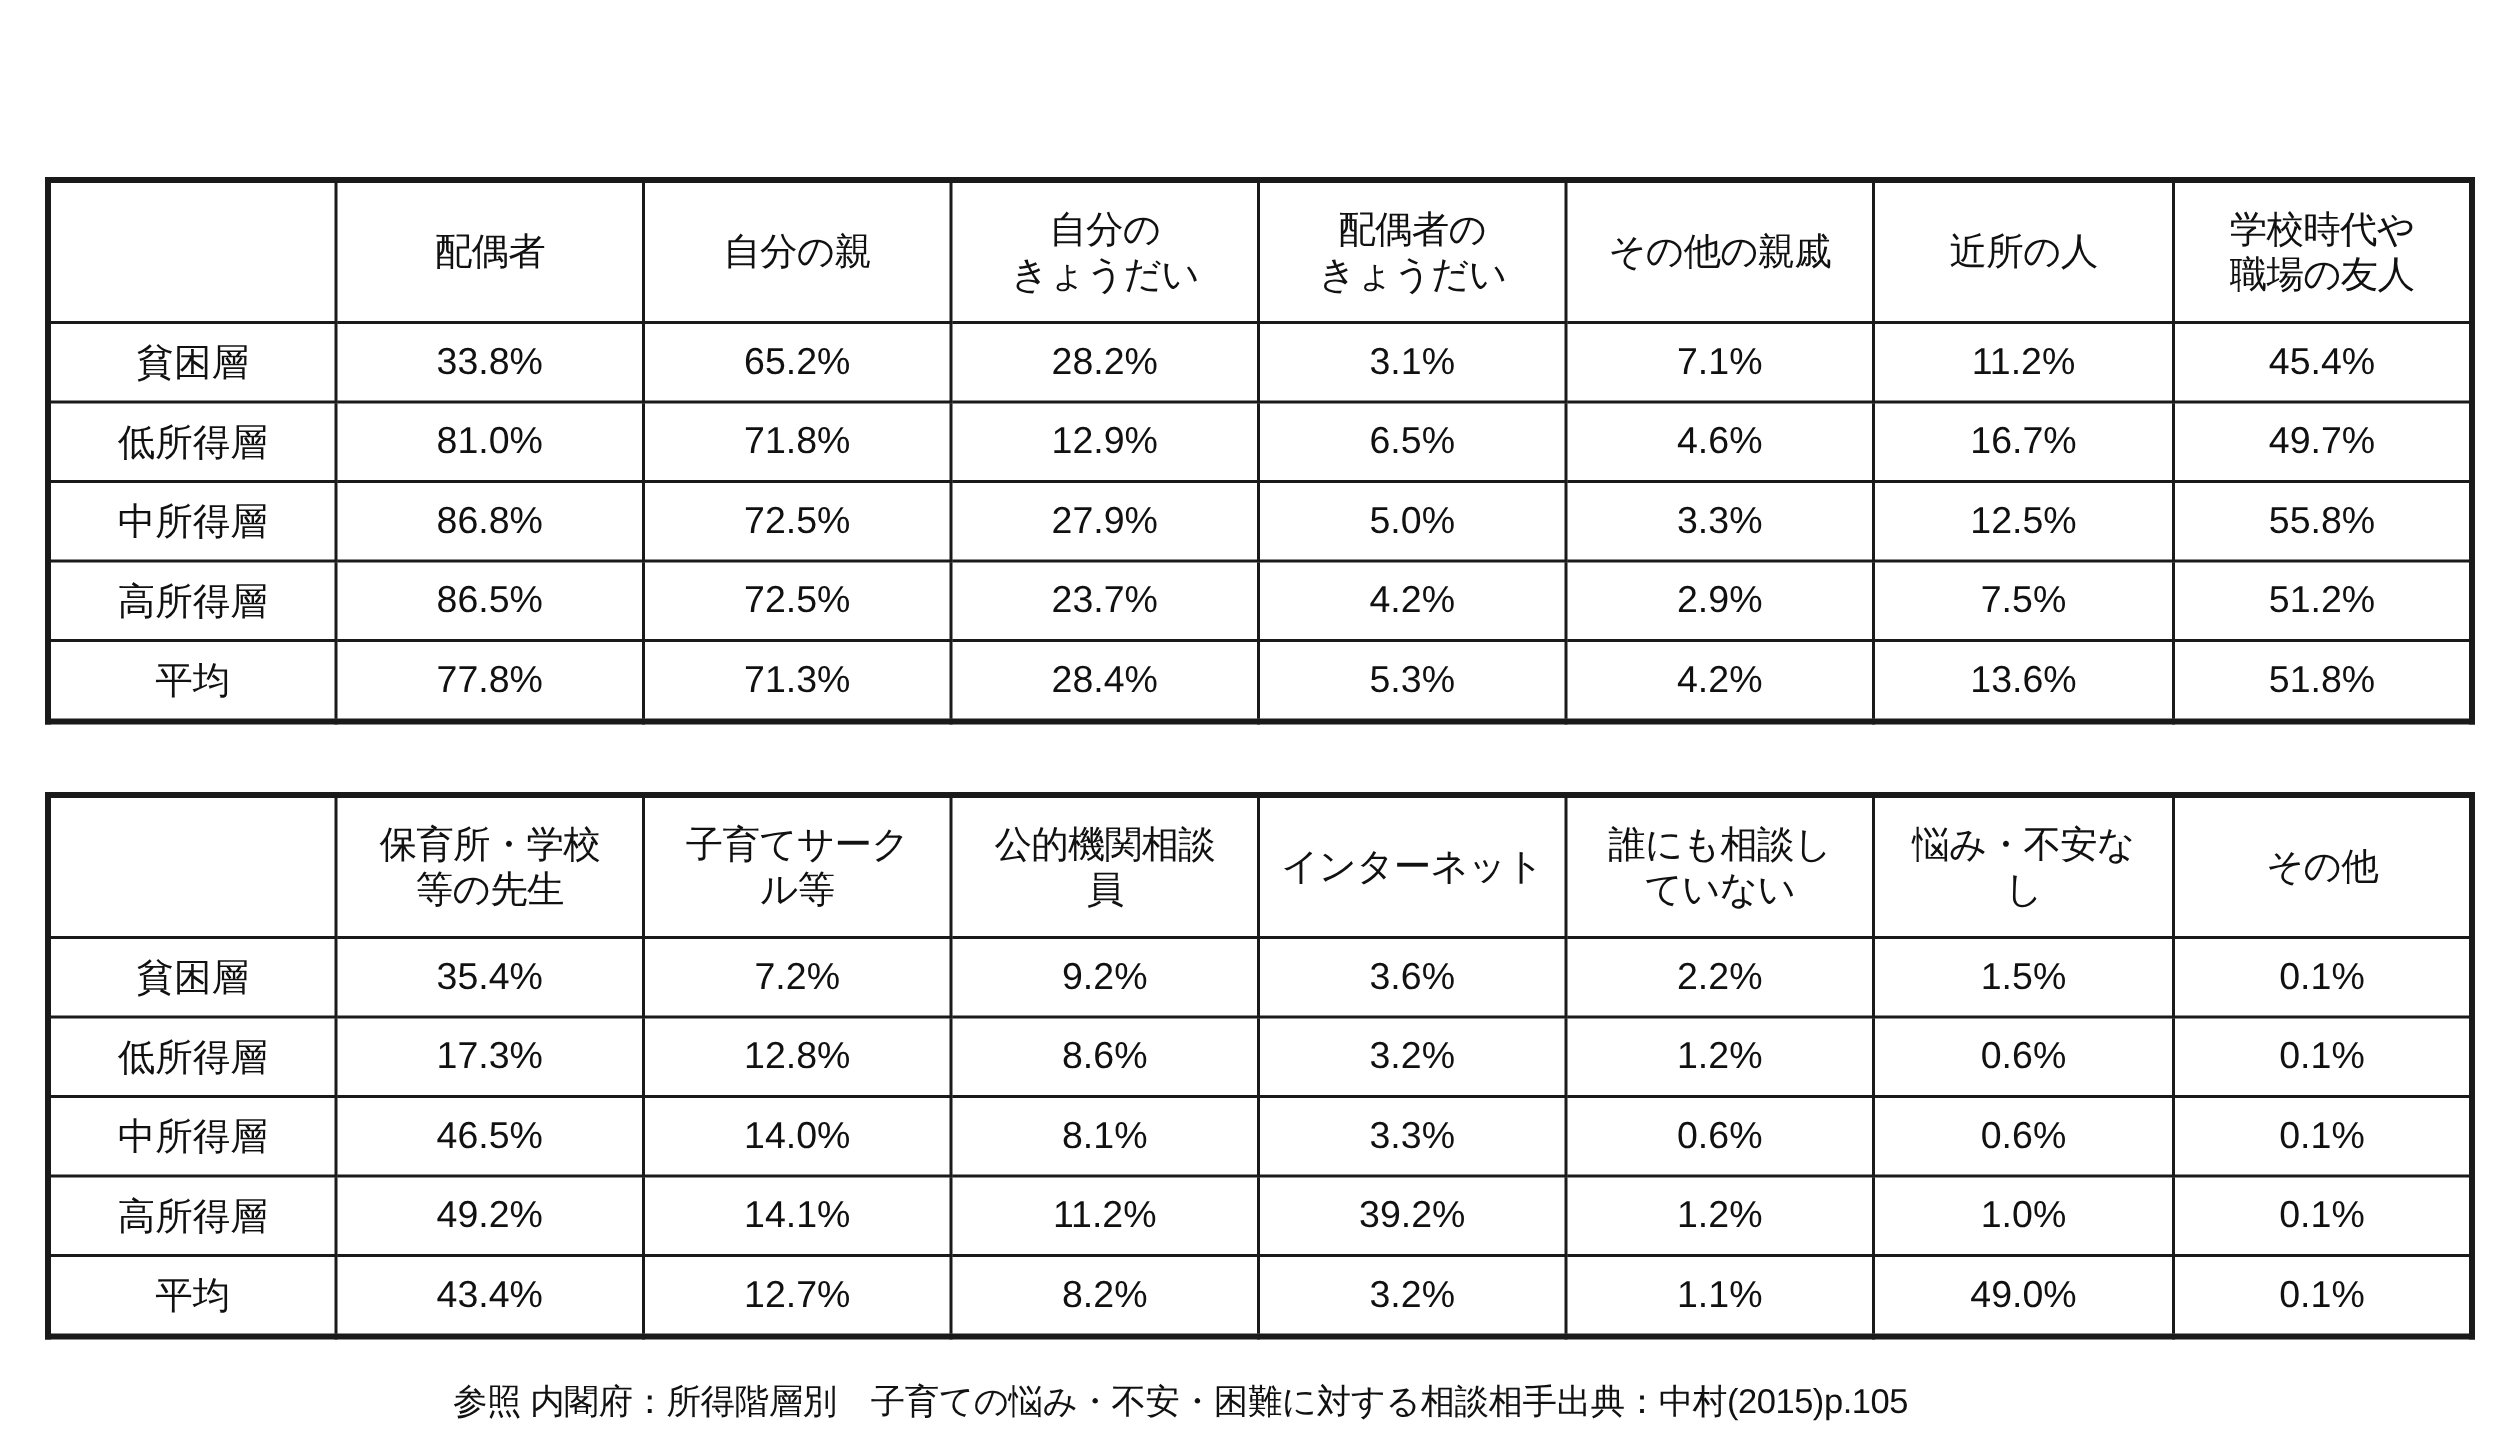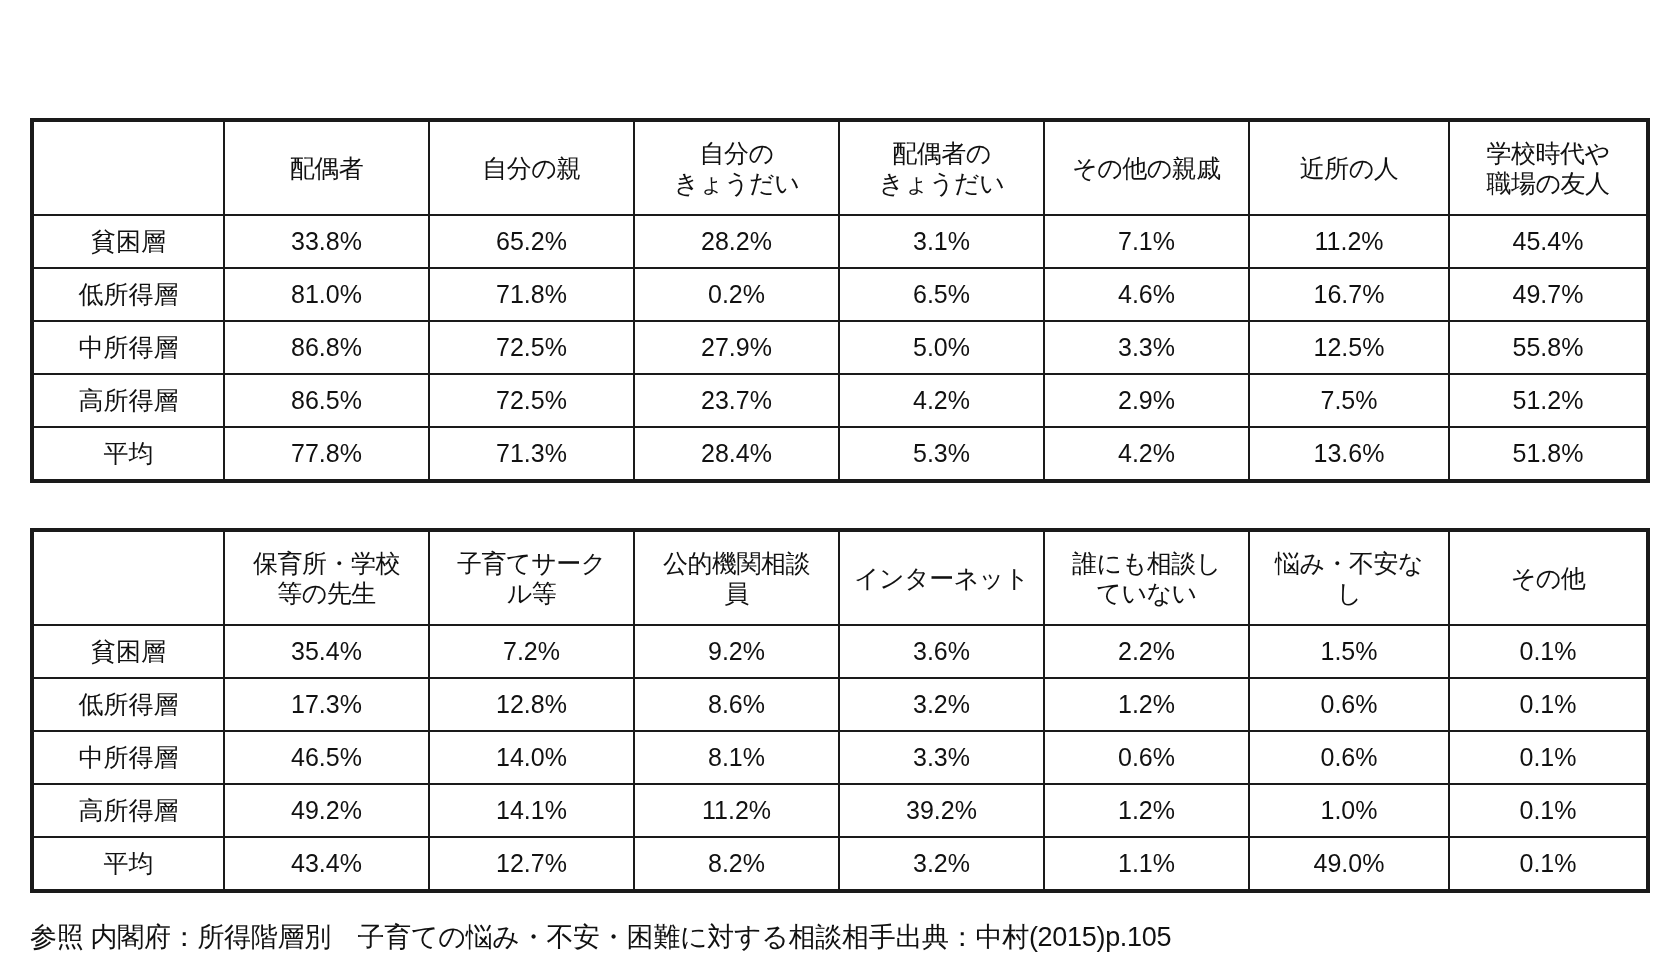"0.2%" td { text: 0.2% -> 12.9% }
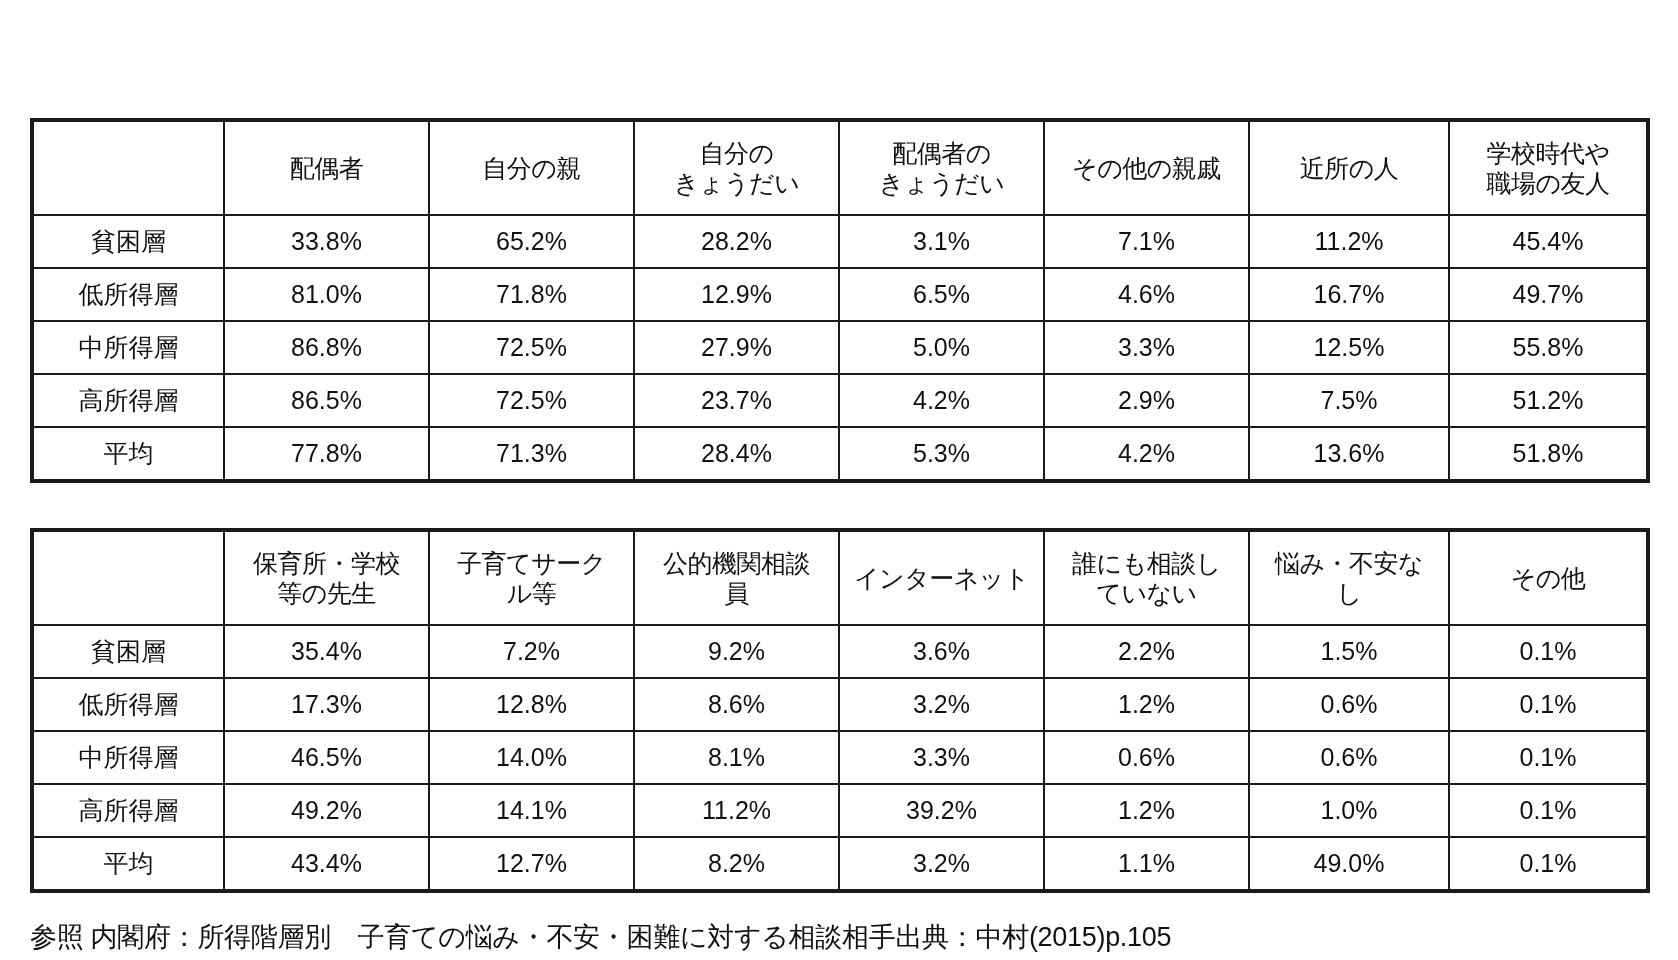"参照 内閣府：所得階層別" .caption { font-size: 27px -> 23px; text-align: left -> right }
